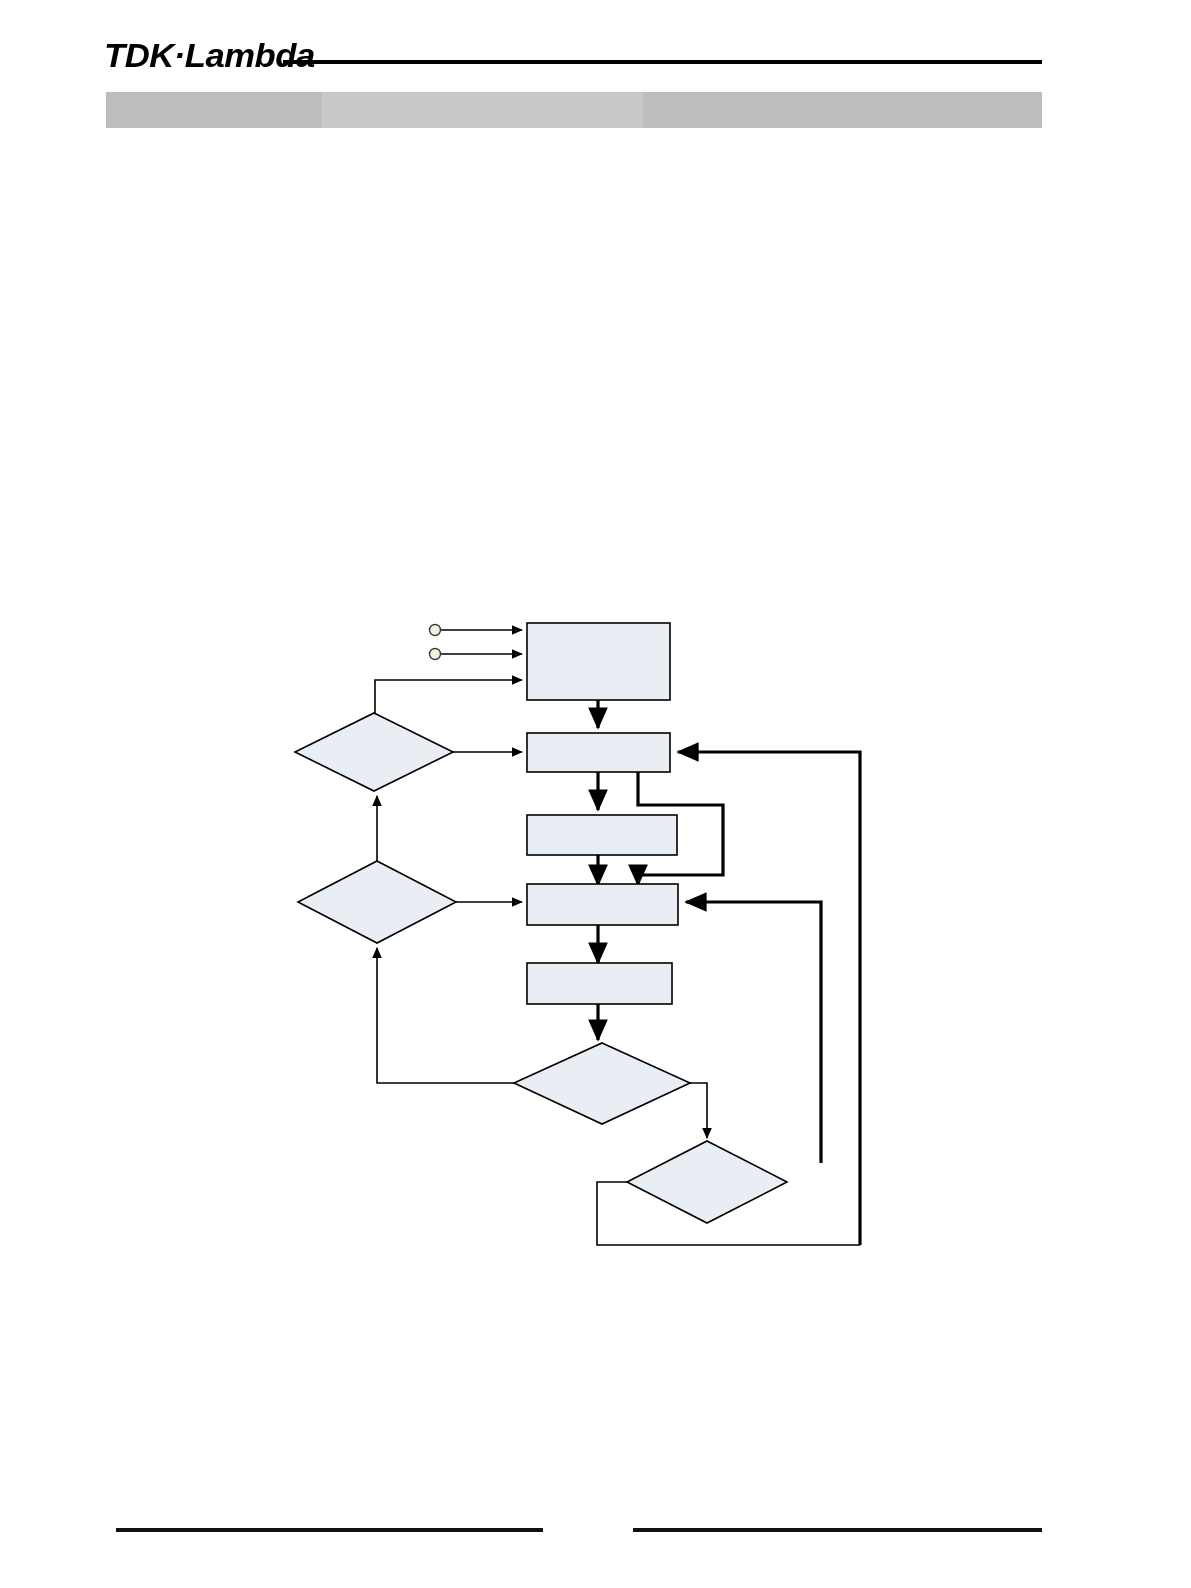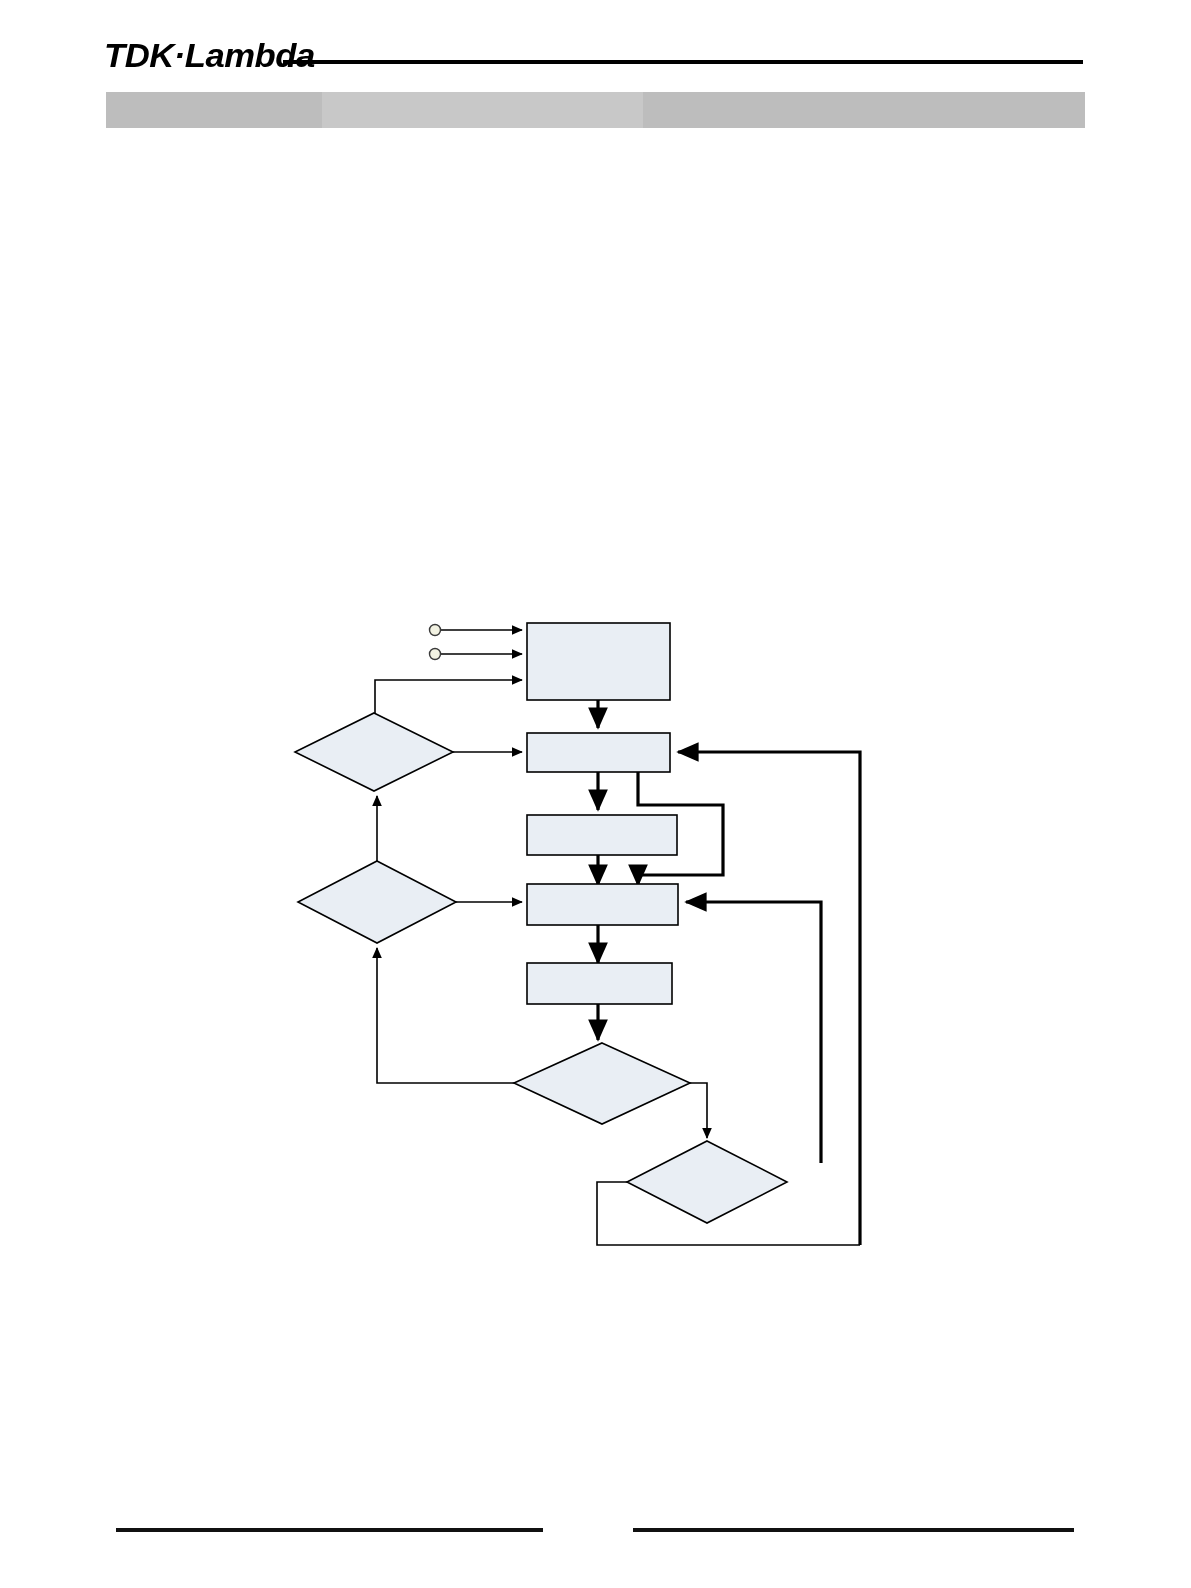"TDK·Lambda" #page { padding-left: 44px -> none }
